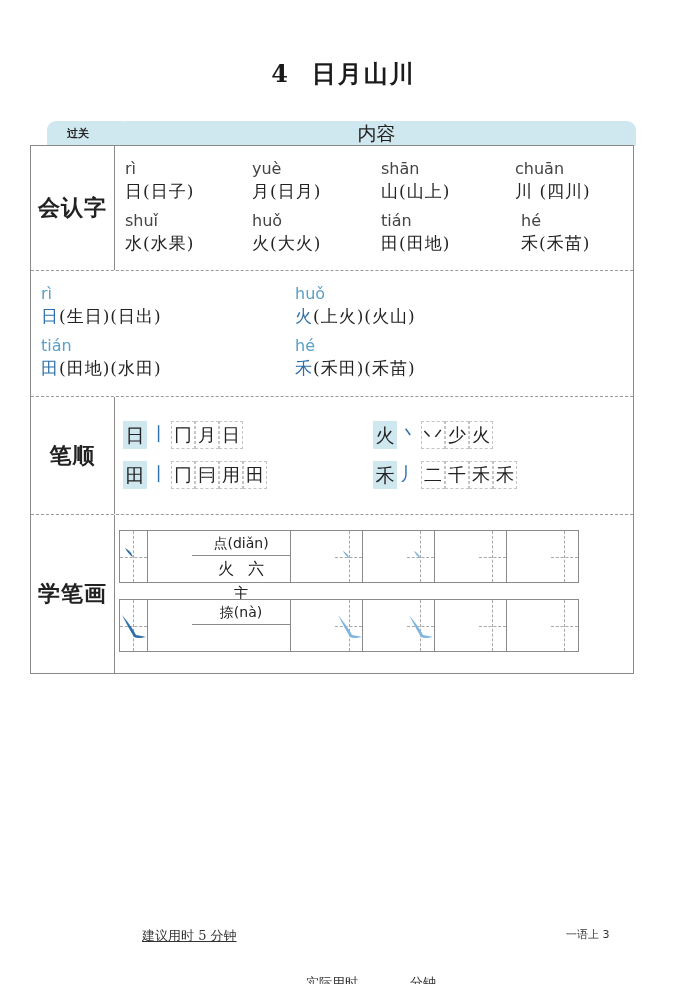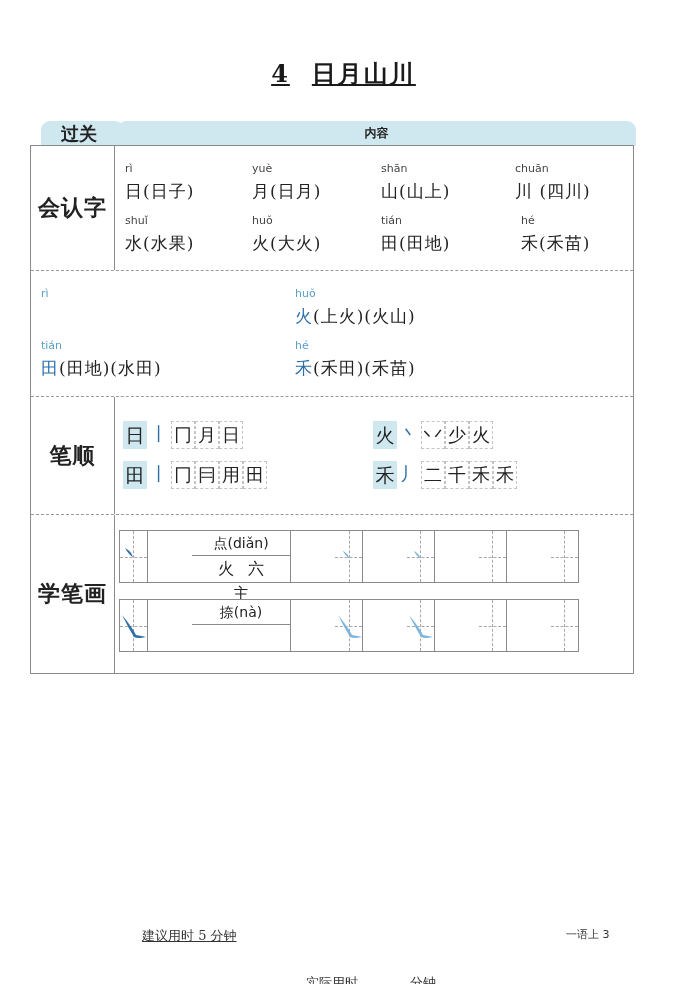"4 日月山川" .title { text-decoration: underline -> none }
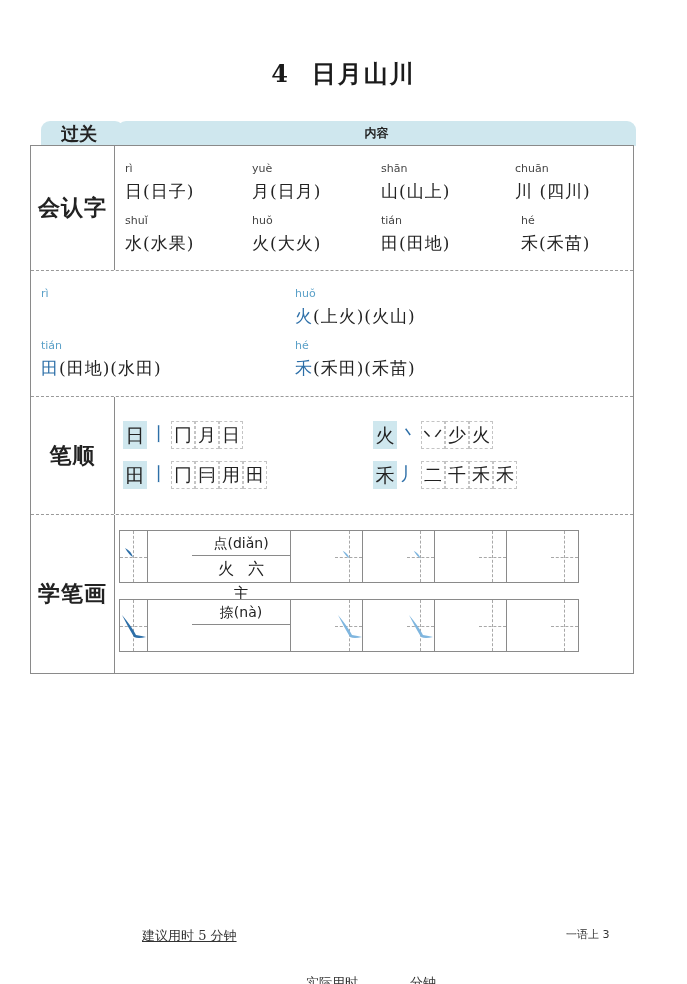"过关" .hdr-left { font-size: 18px -> 11px; left: 10px -> 16px }
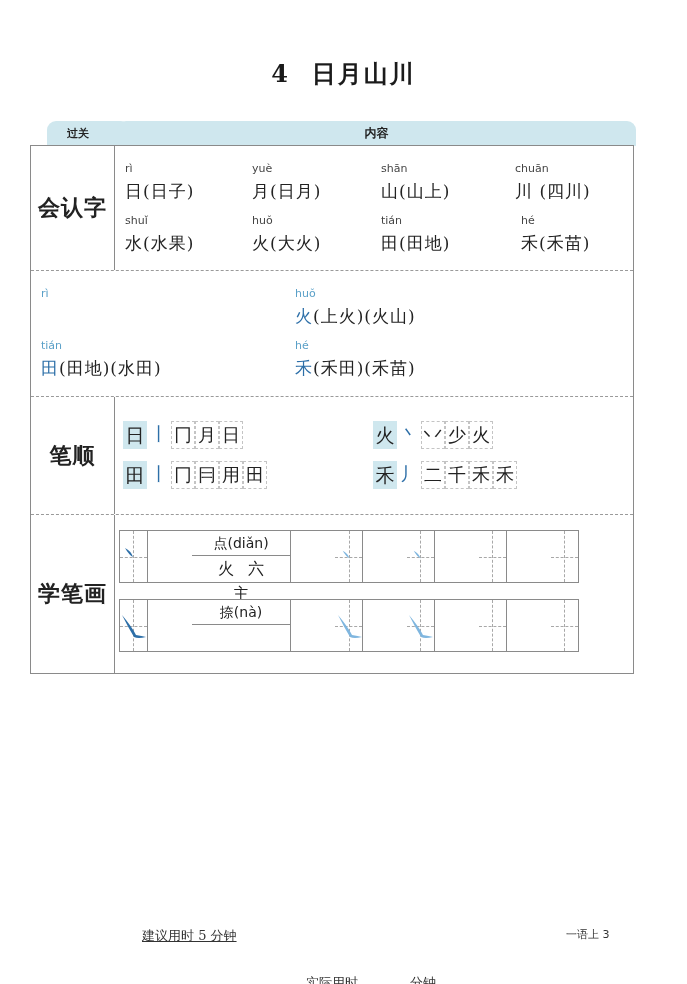"内容" .hdr-right { font-size: 12px -> 19px; font-weight: bold -> normal }
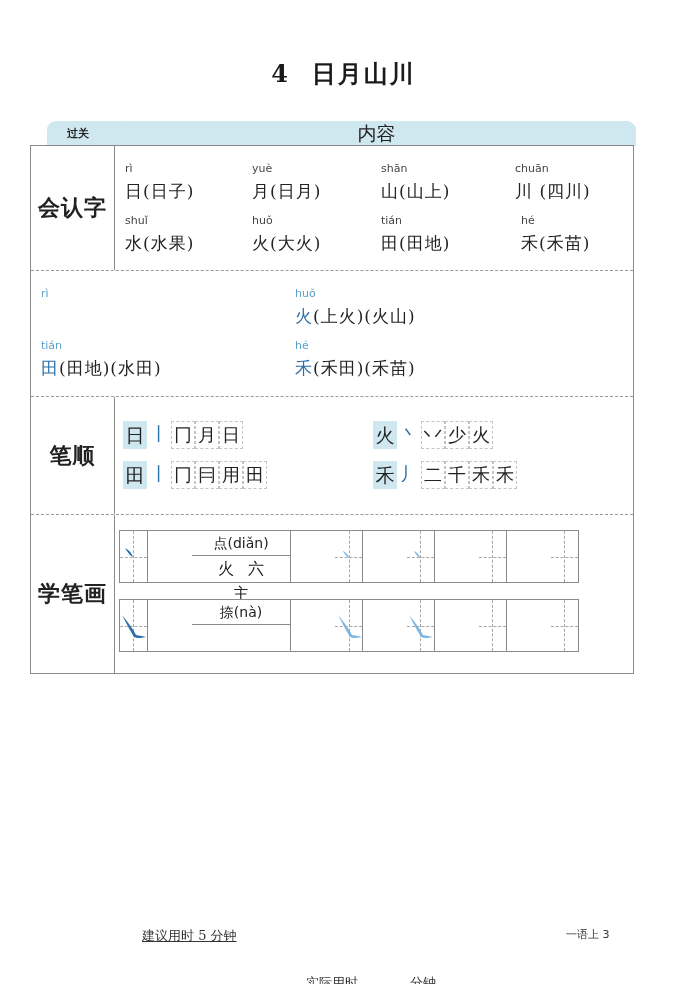"rì" .py { font-size: 11px -> 16px }
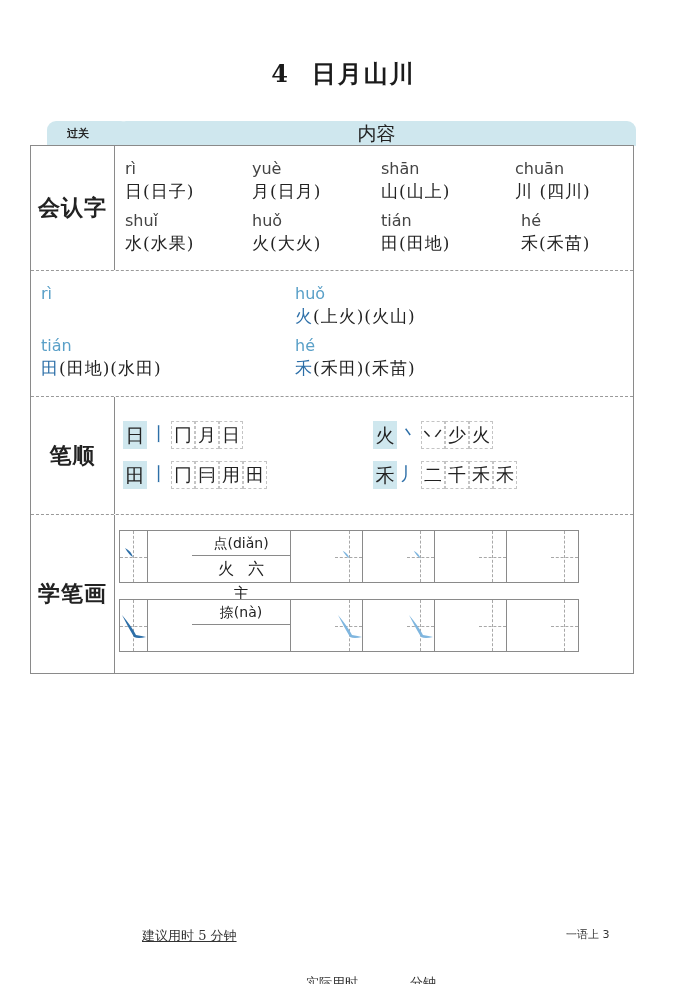"日(生日)(日出)" div.hz { html: none -> <div><span>日</span><span>(生日)(日出)</span></div> }
